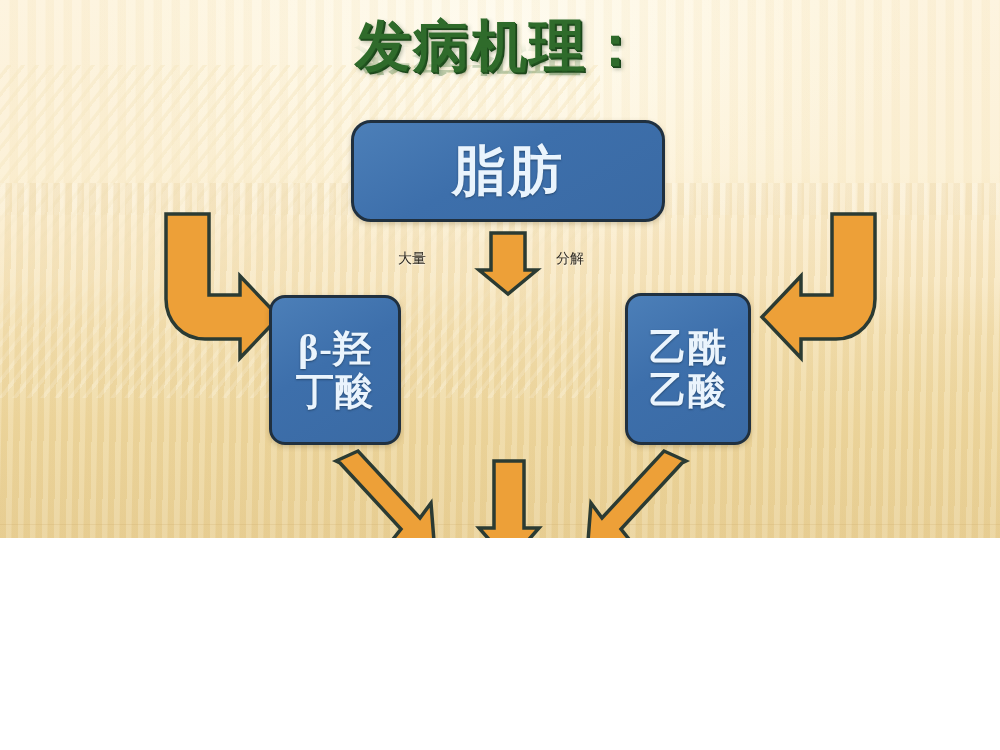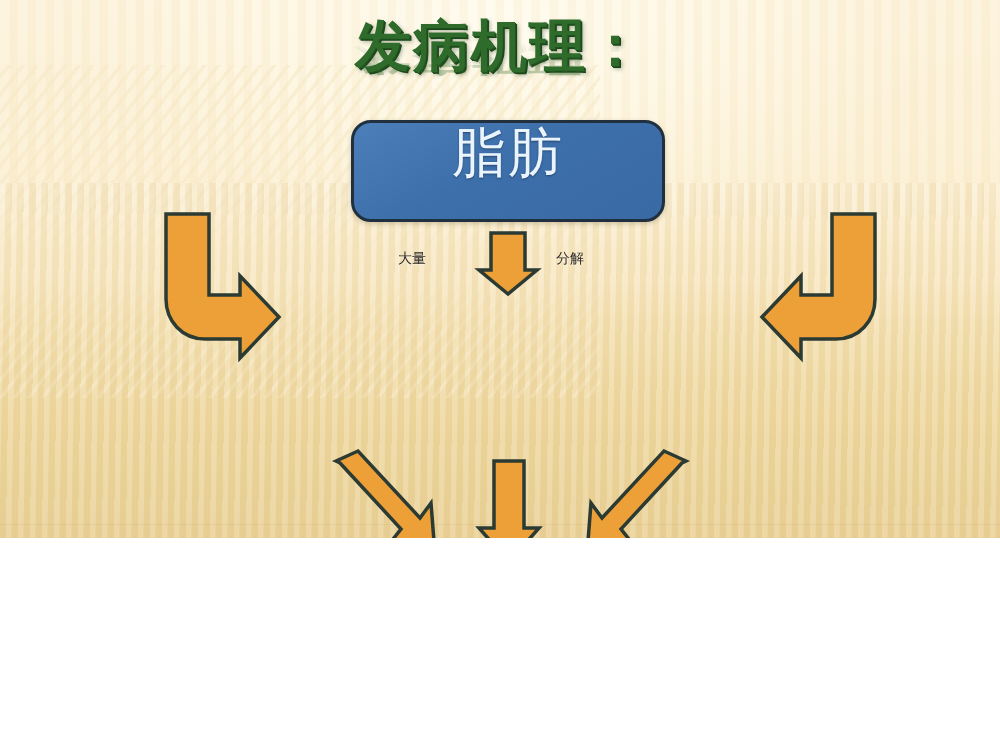"脂肪" .node { align-items: none -> center; font-weight: none -> bold }
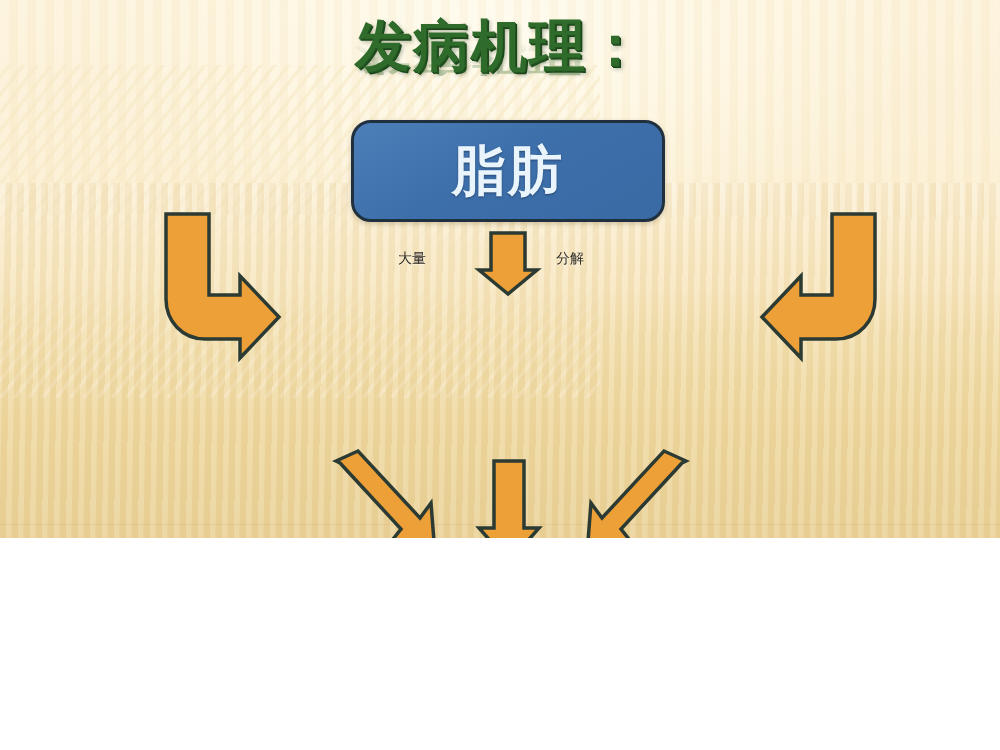"β-羟" div.node { html: none -> <div> <span>β-羟 丁酸</span> </div> }
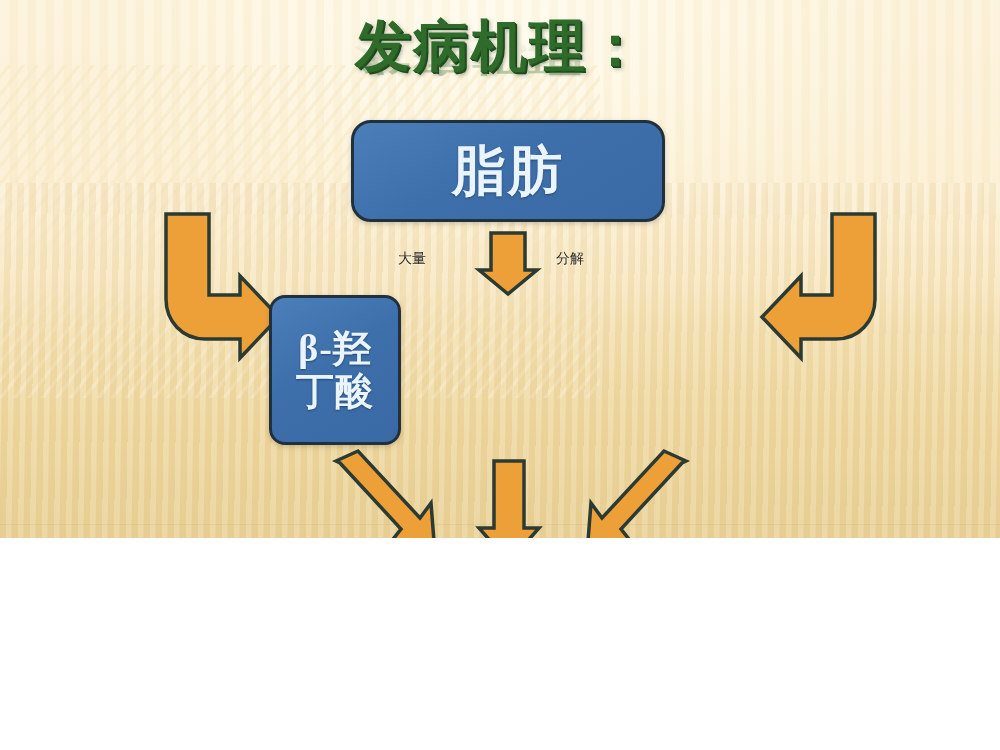"乙酰" div.node { html: none -> <div> <span>乙酰 乙酸</span> </div> }
